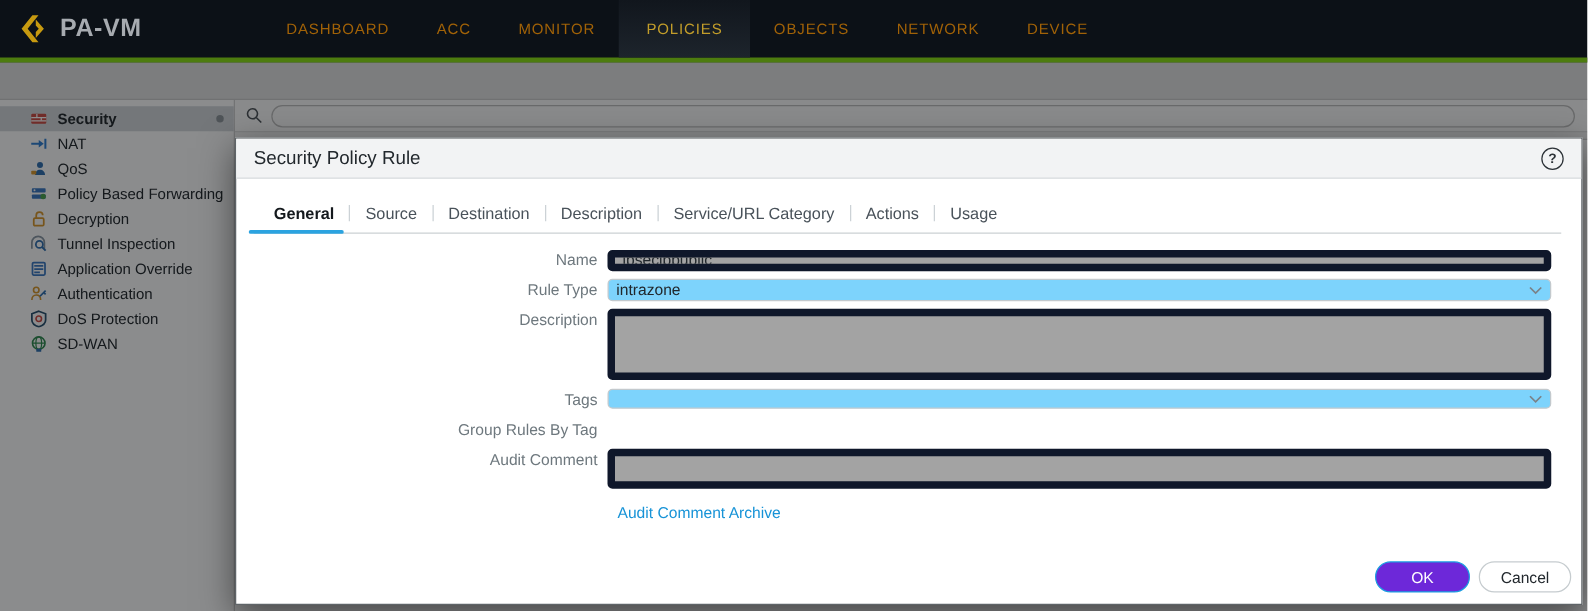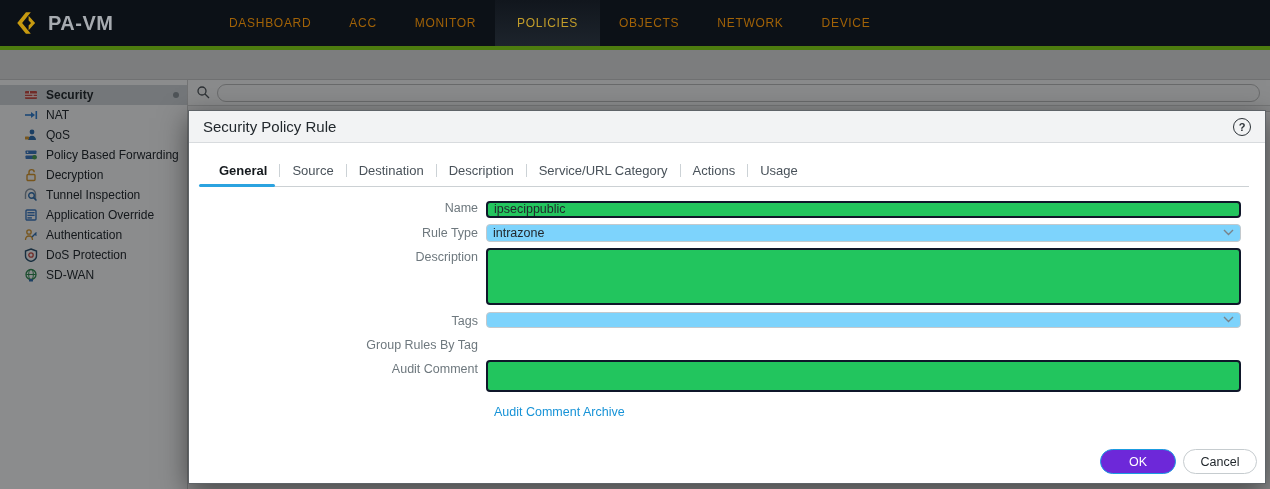"ipsecippublic" .tbox { background: #22c55e -> #a3a3a3; border: 2px solid #0f172a -> 6px solid #0f172a }
